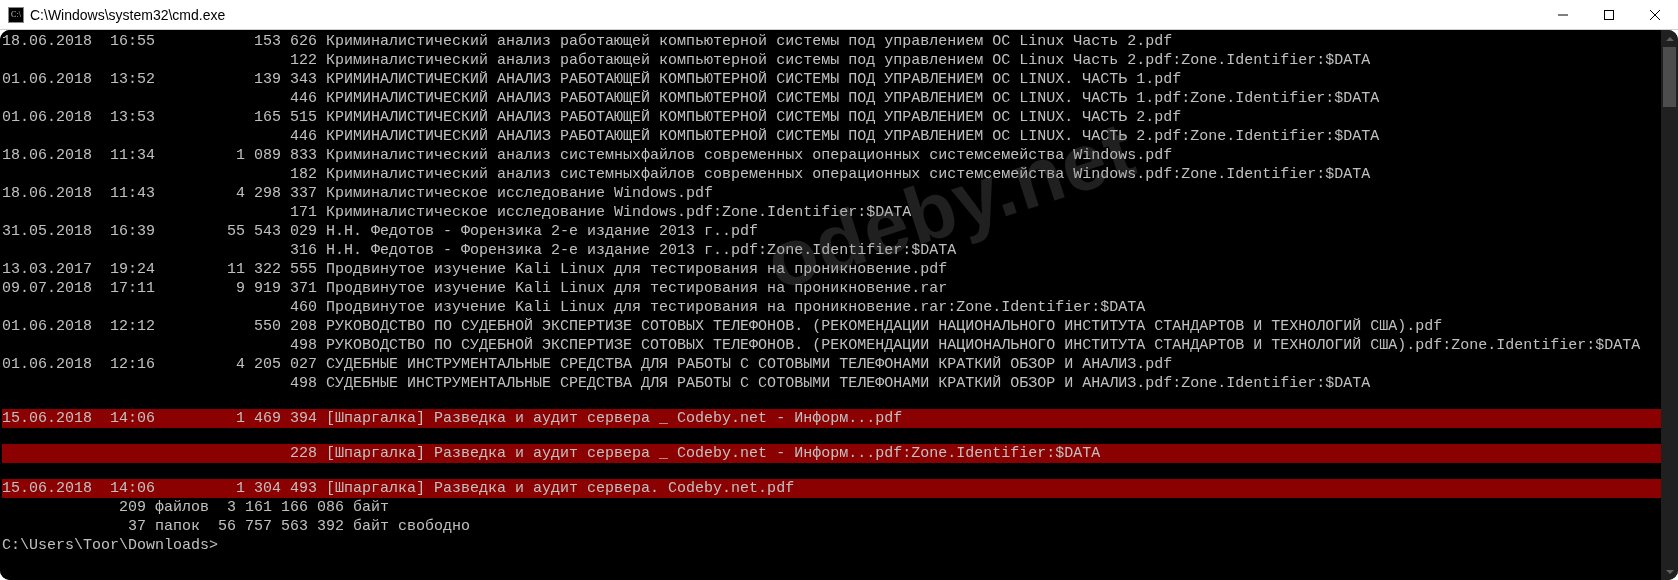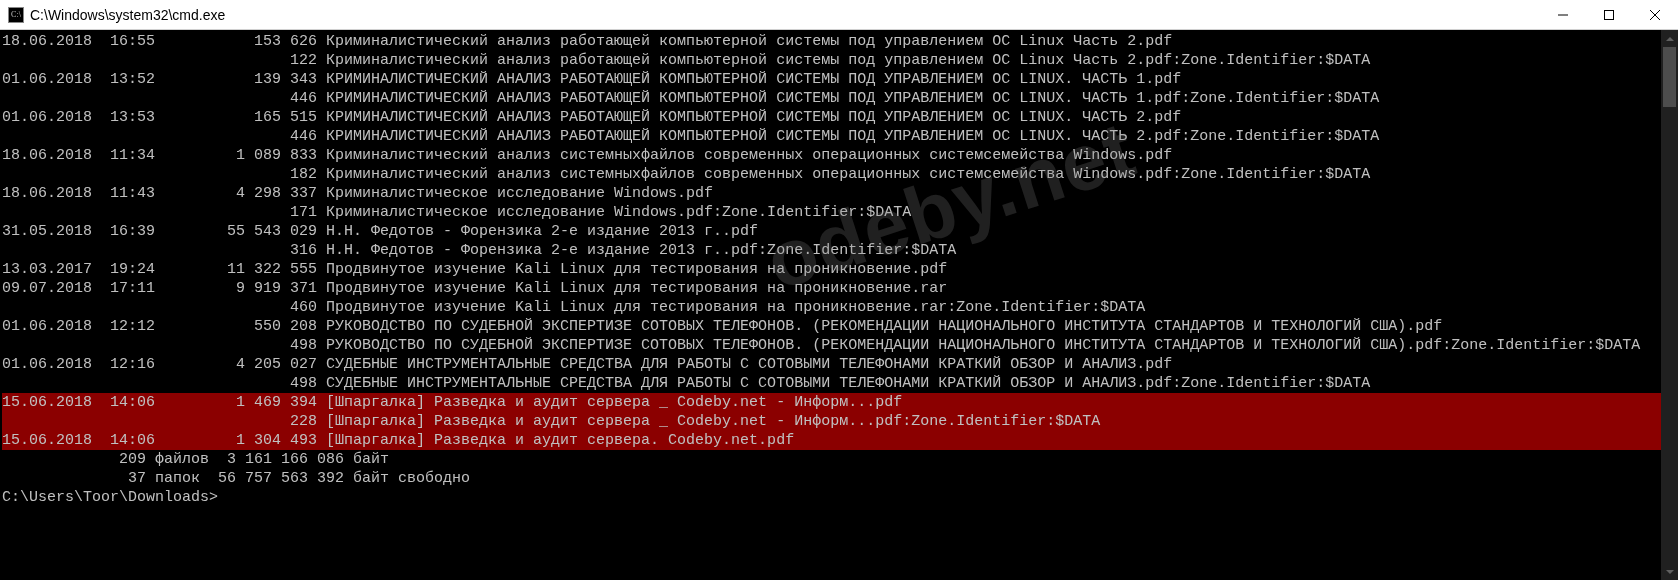"18.06.2018 16:55 153 626" .client { border-radius: none -> 10px }
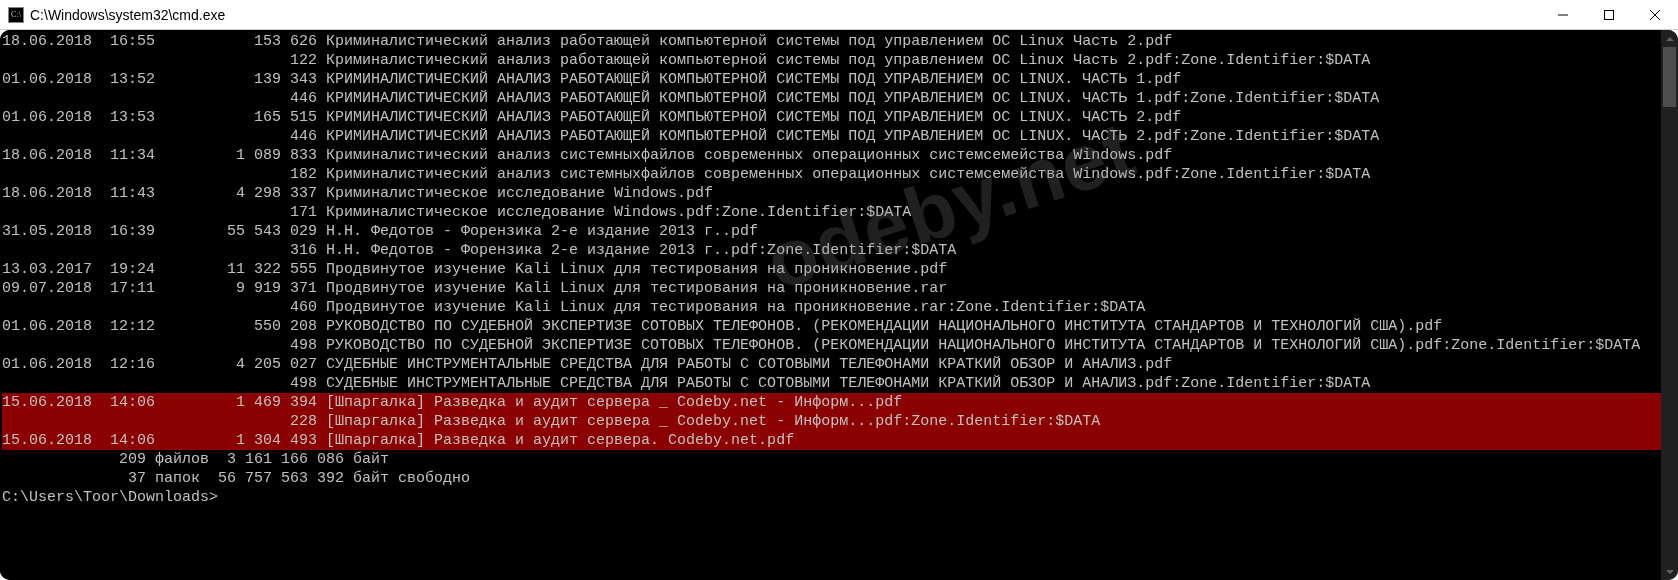"15.06.2018 14:06 1 469 394" .terminal .hl { margin-top: none -> 16px }
